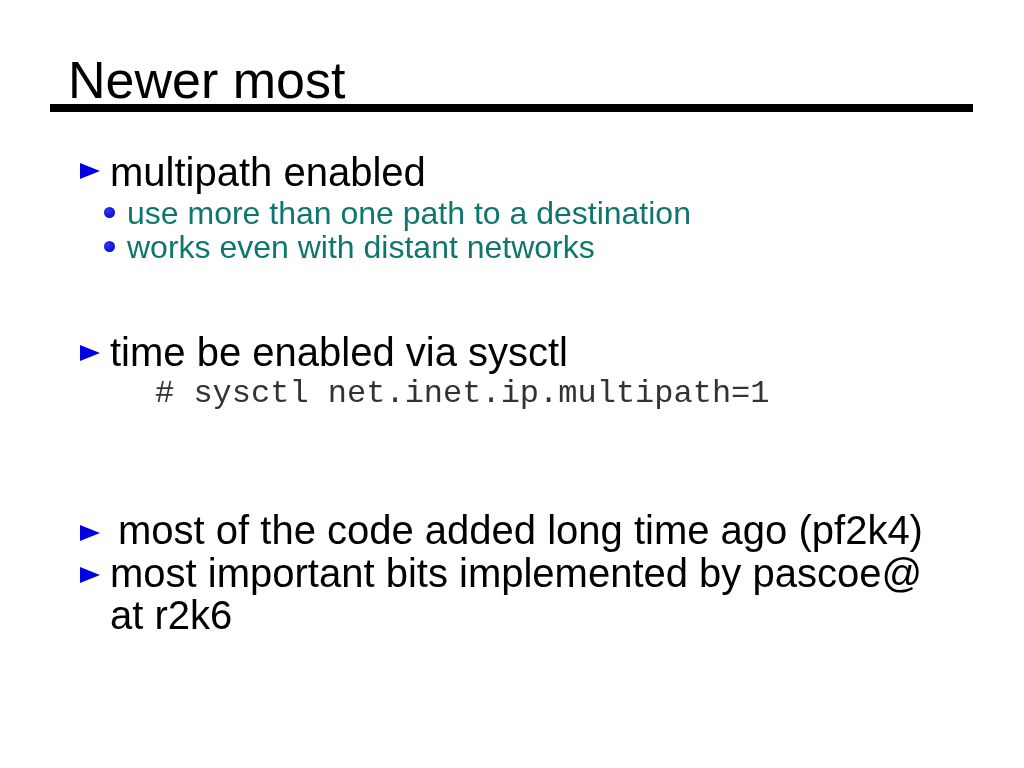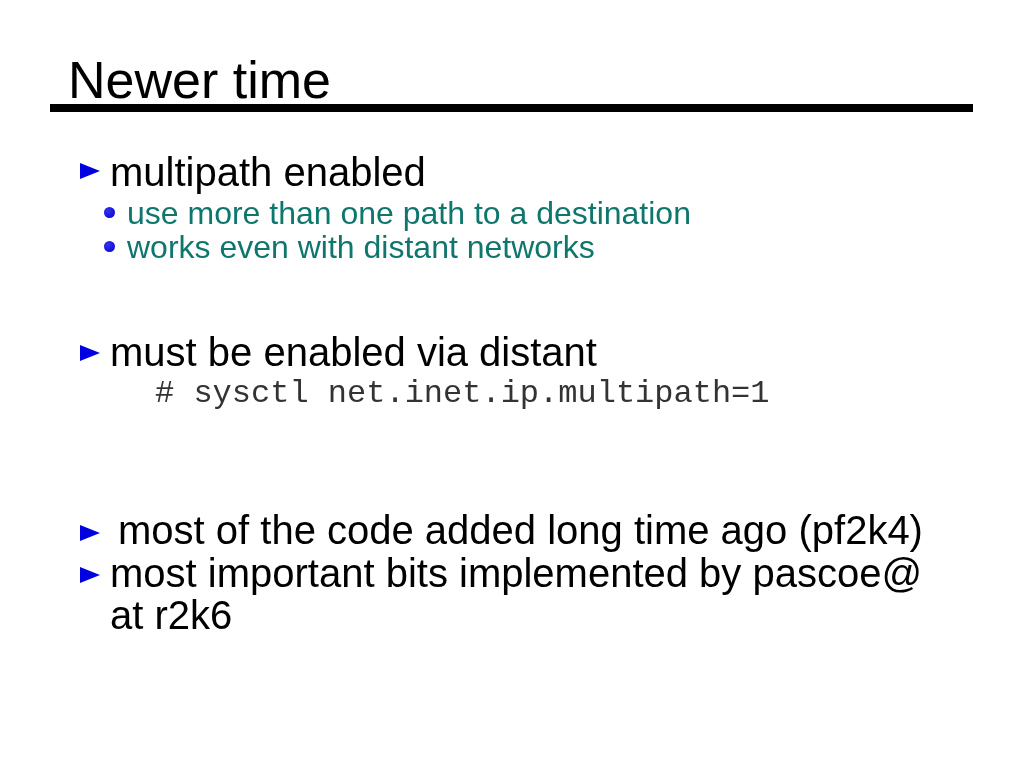"Newer time" div.abs { text: time -> most }
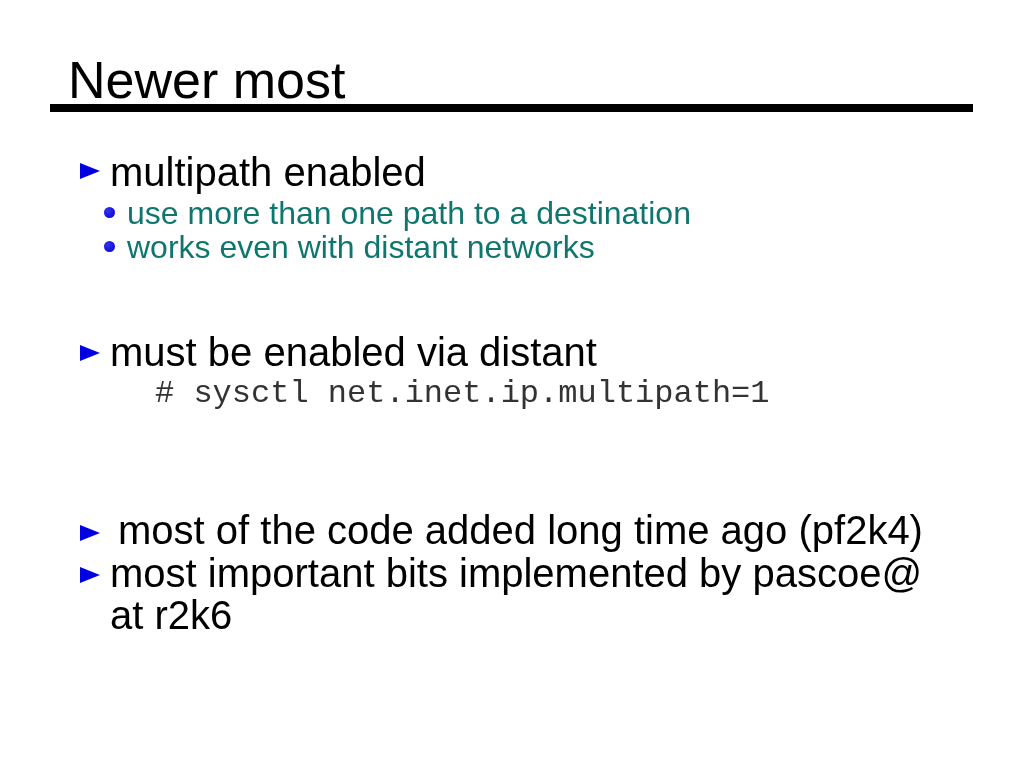"must be enabled via distant" div.abs { text: must be enabled via distant -> time be enabled via sysctl }
